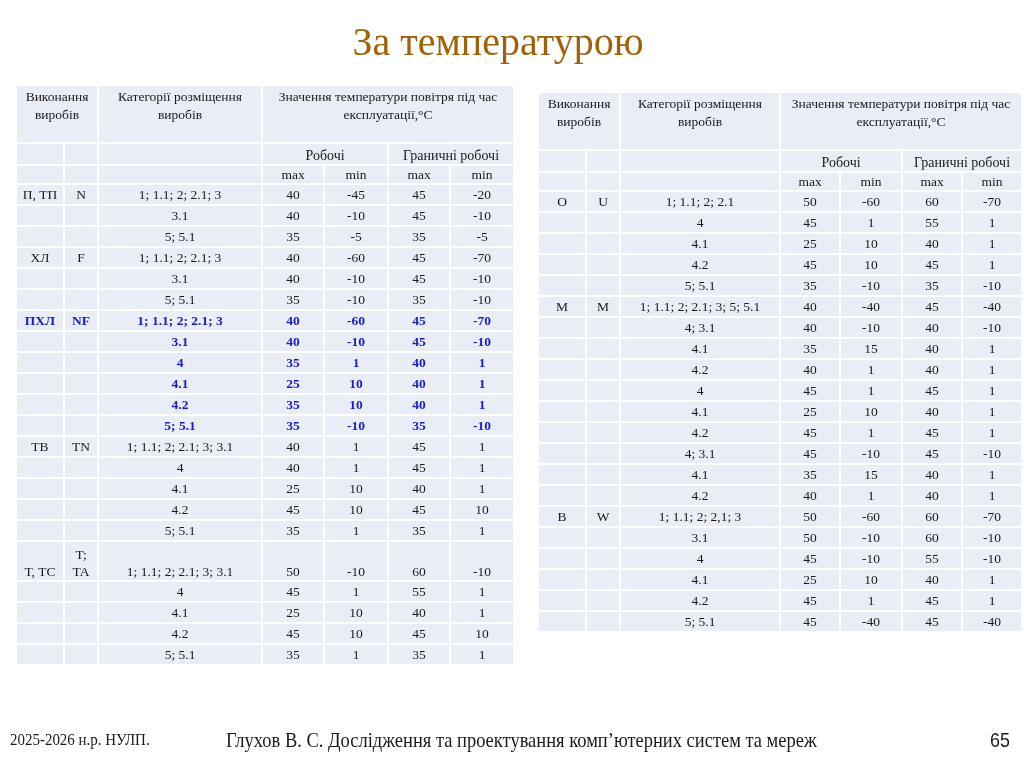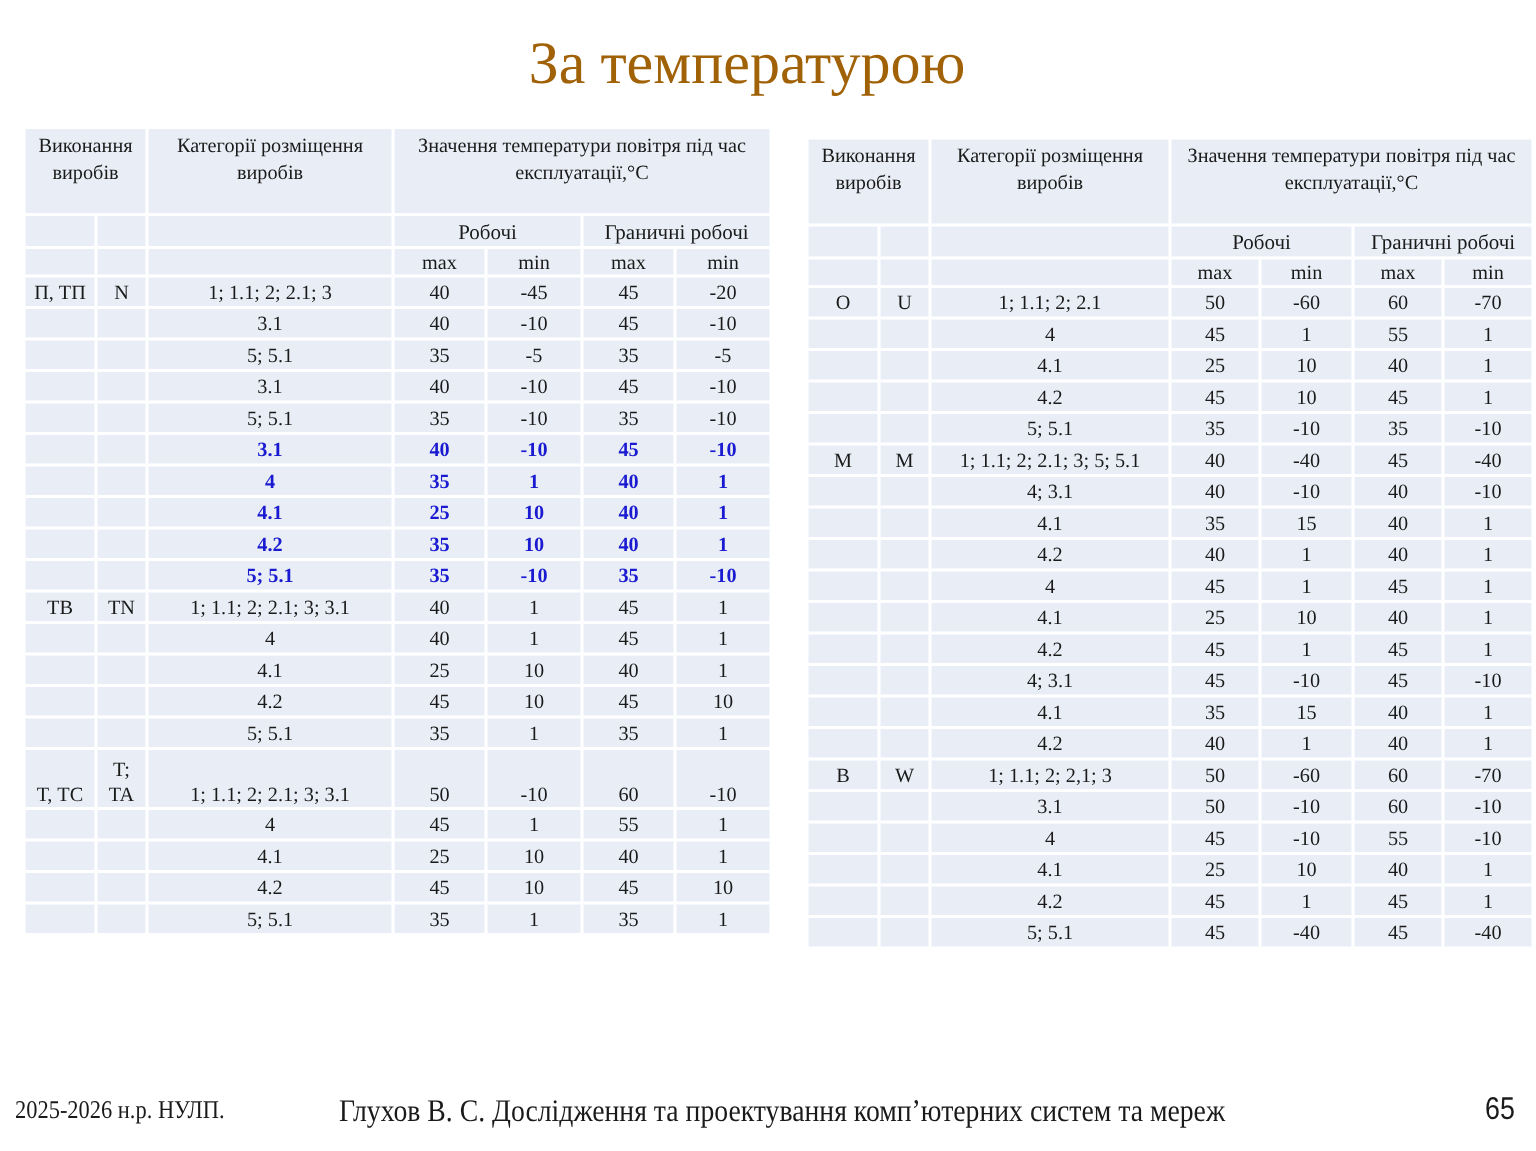"ХЛ" tr { html: none -> <tr> <td>ХЛ</td> <td>F</td> <td>1; 1.1; 2; 2.1; 3</td> <td>40</td> <td>-60</td> <td>45</td> <td>-70</td> </tr> }
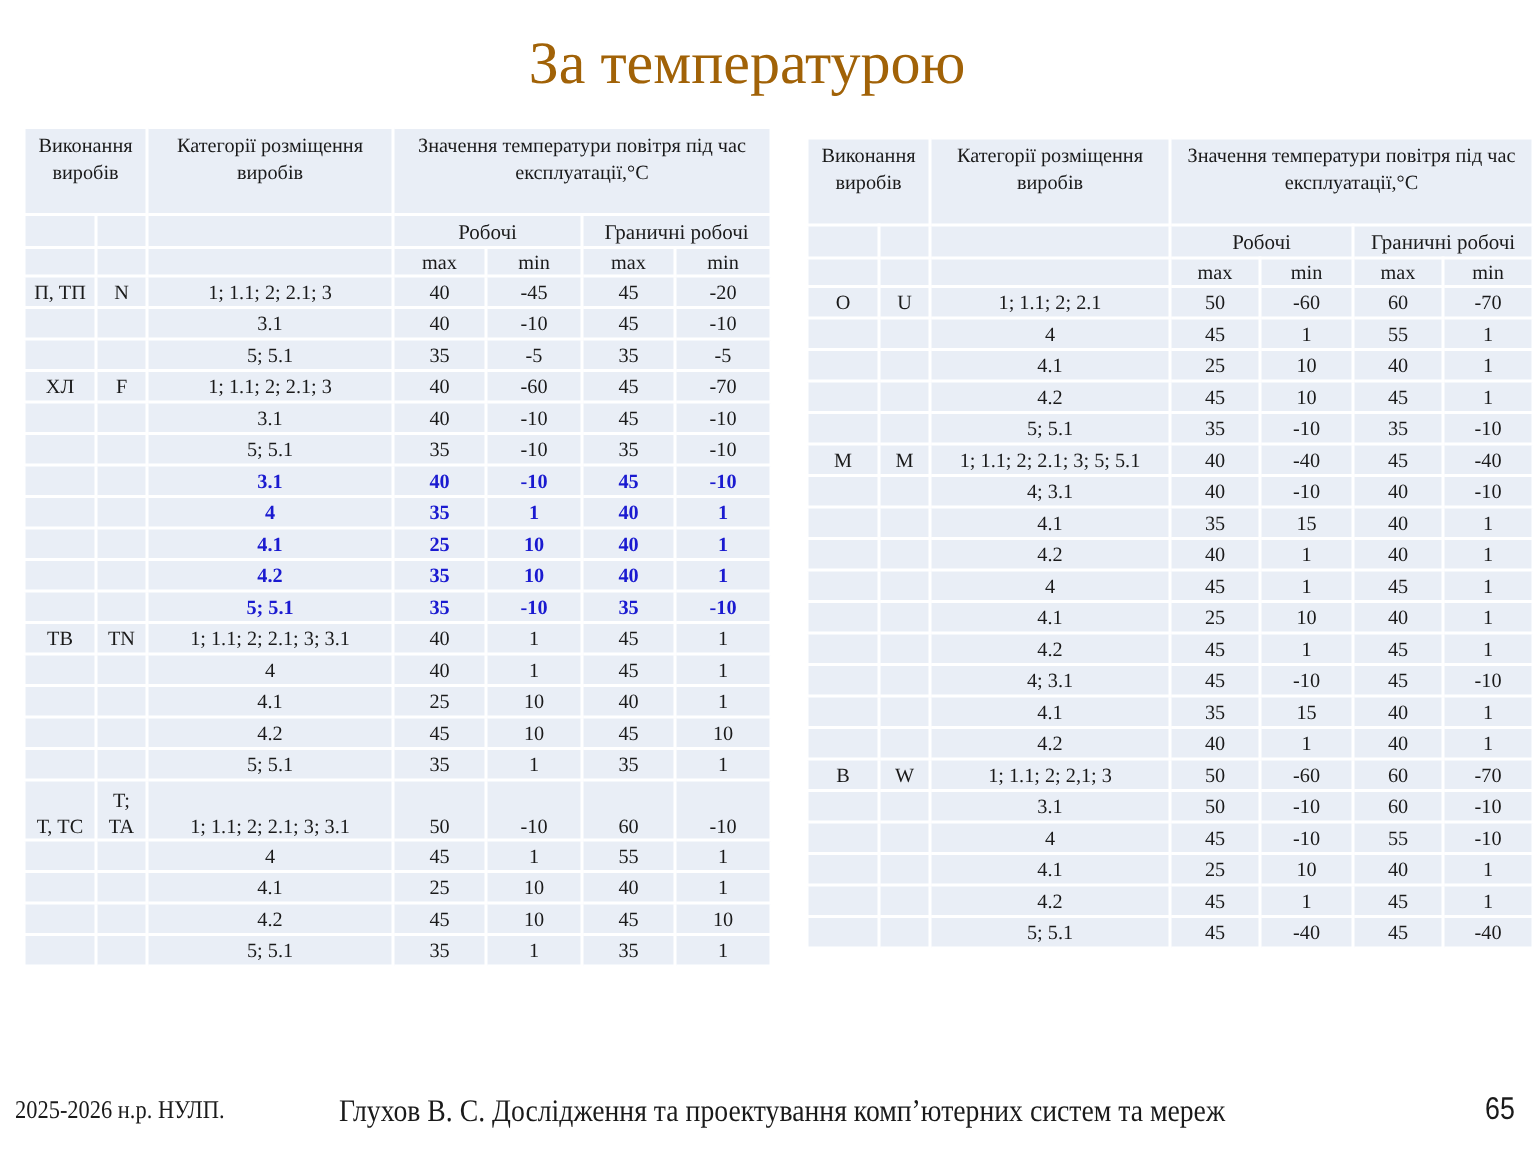"ПХЛ" tr.bold { html: none -> <tr> <td>ПХЛ</td> <td>NF</td> <td>1; 1.1; 2; 2.1; 3</td> <td>40</td> <td>-60</td> <td>45</td> <td>-70</td> </tr> }
